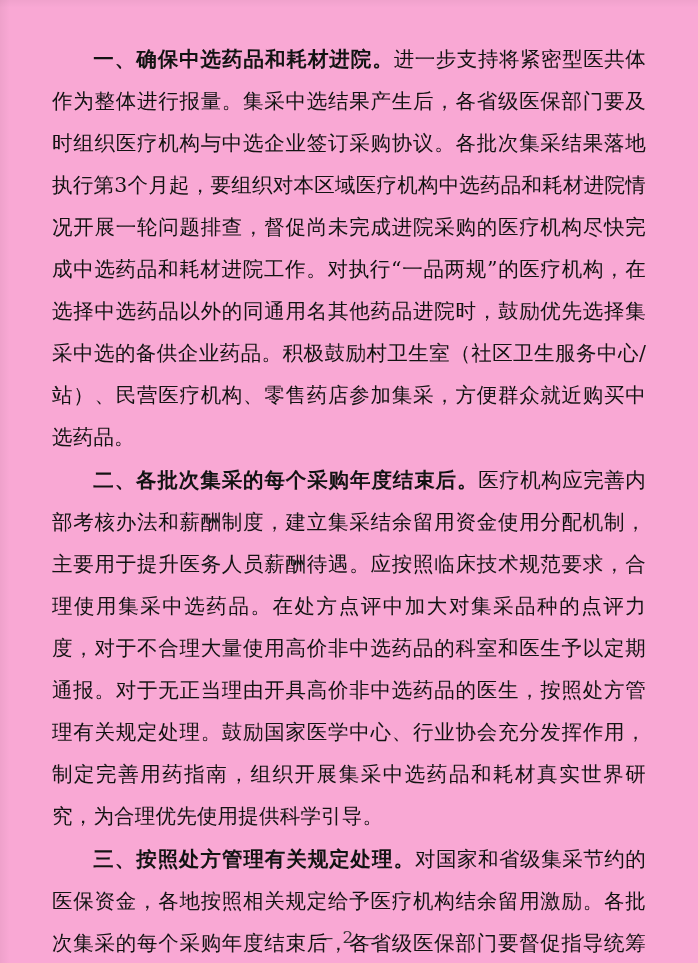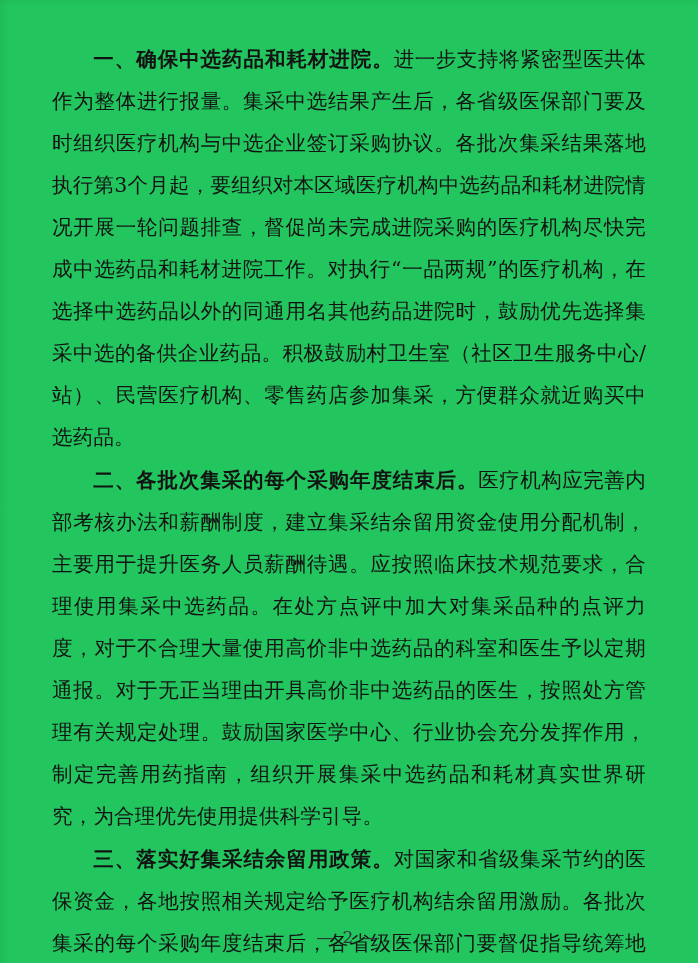"一、确保中选药品和耗材进院。进一步支持将紧密型医共体作为整体进行报量。集采中选结" .page { background: #22c55e -> #f9a8d4 }
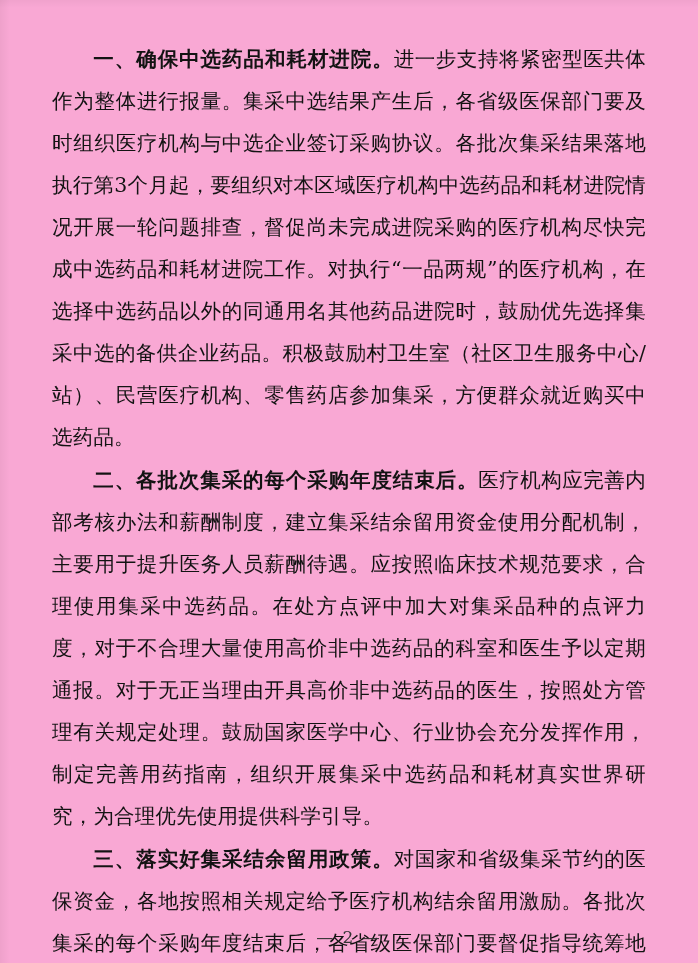"三、落实好集采结余留用政策。" span.lead { text: 落实好集采结余留用政策 -> 按照处方管理有关规定处理 }
